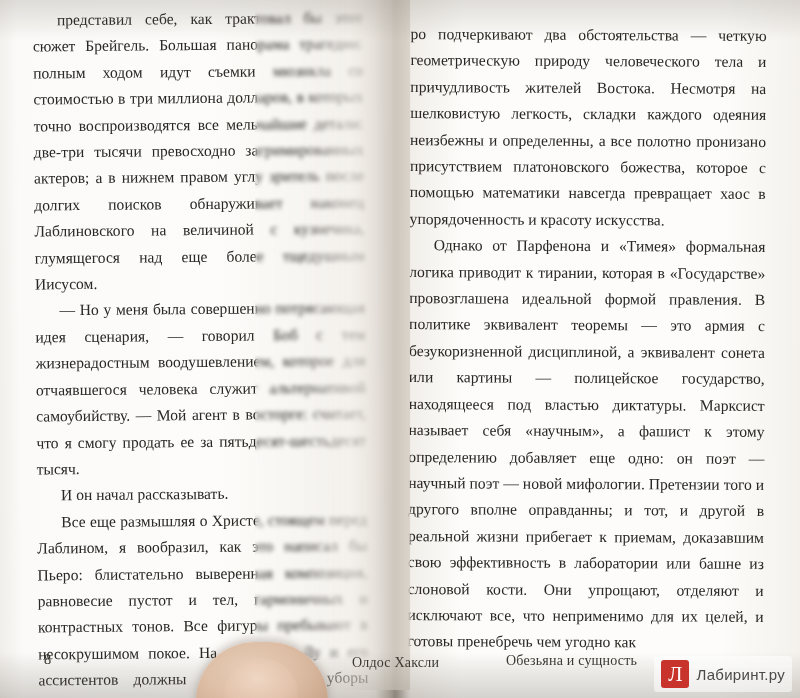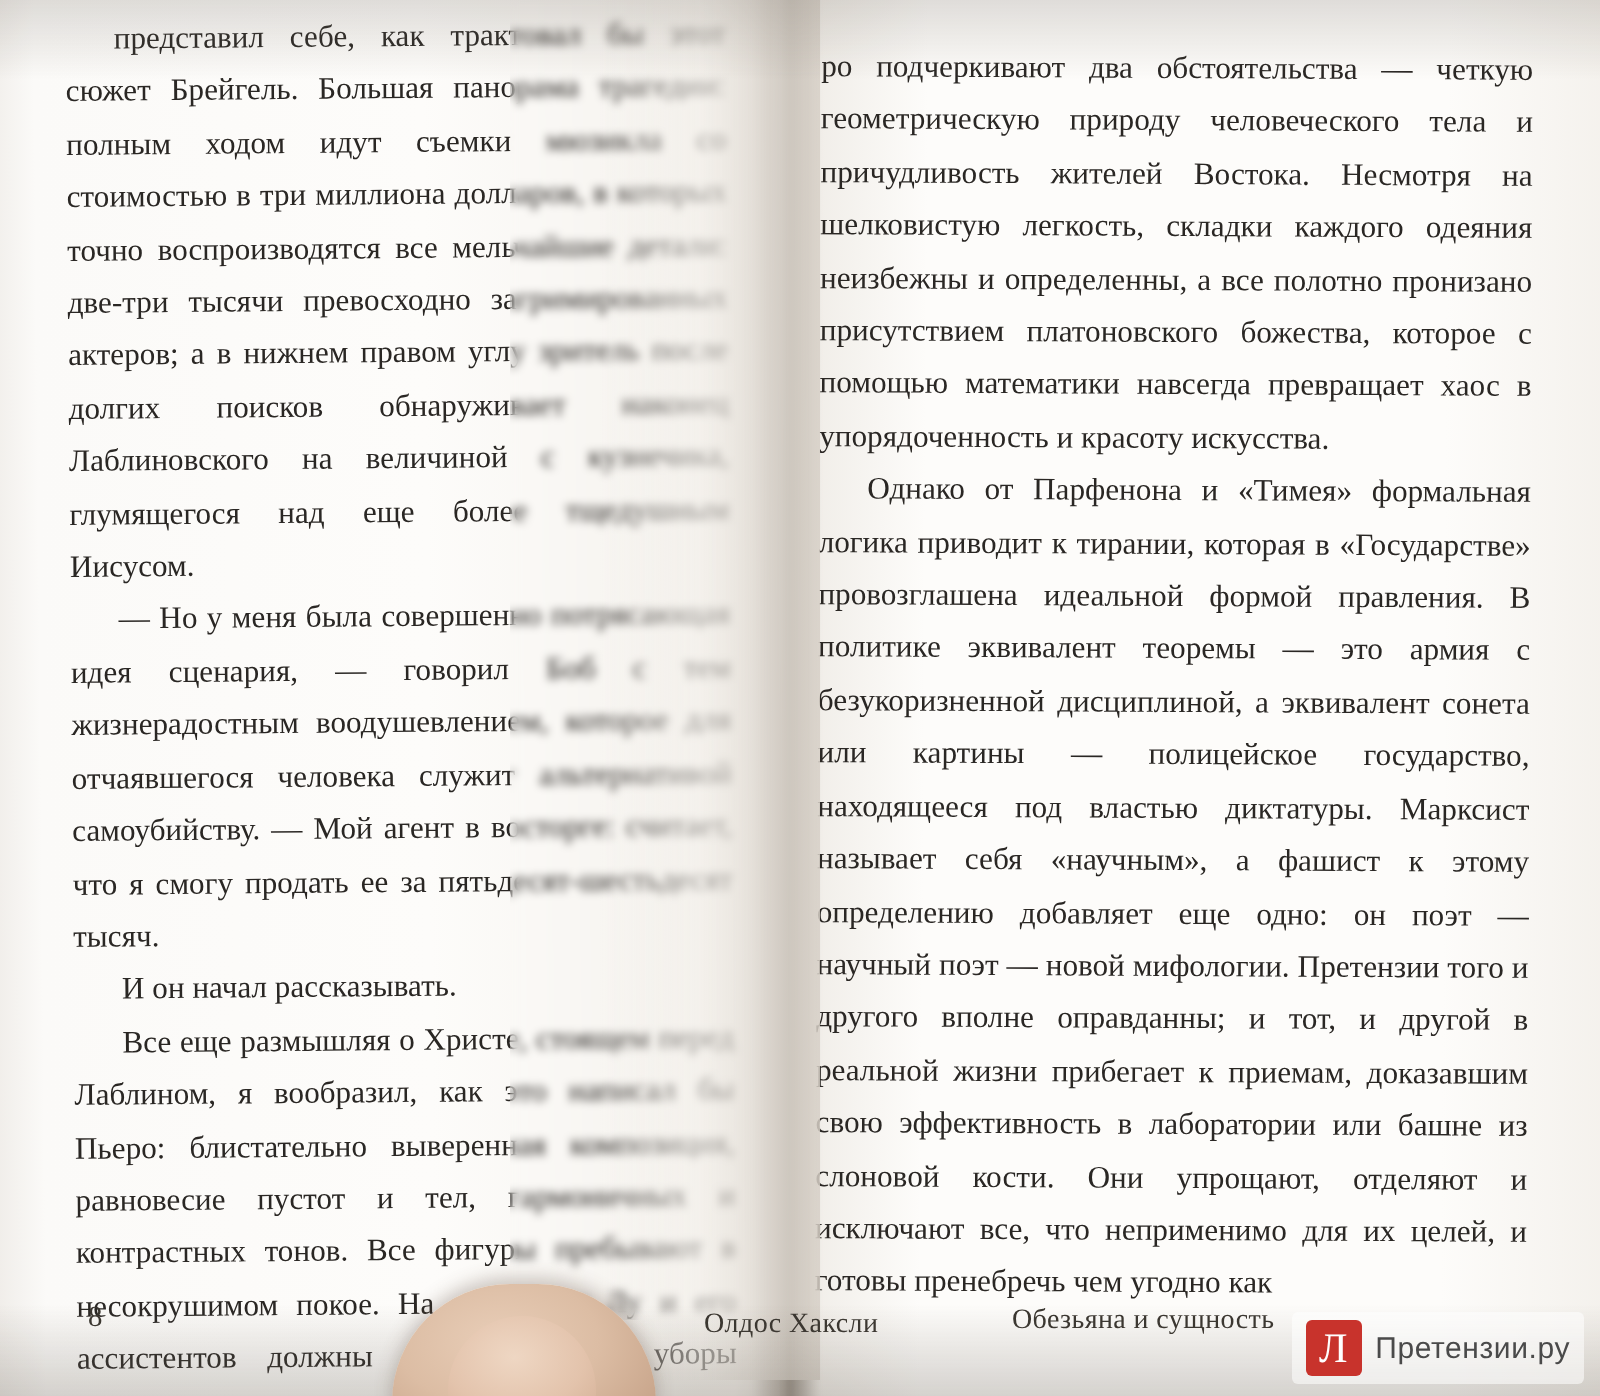"Претензии.ру" div { text: Претензии.ру -> Лабиринт.ру }
